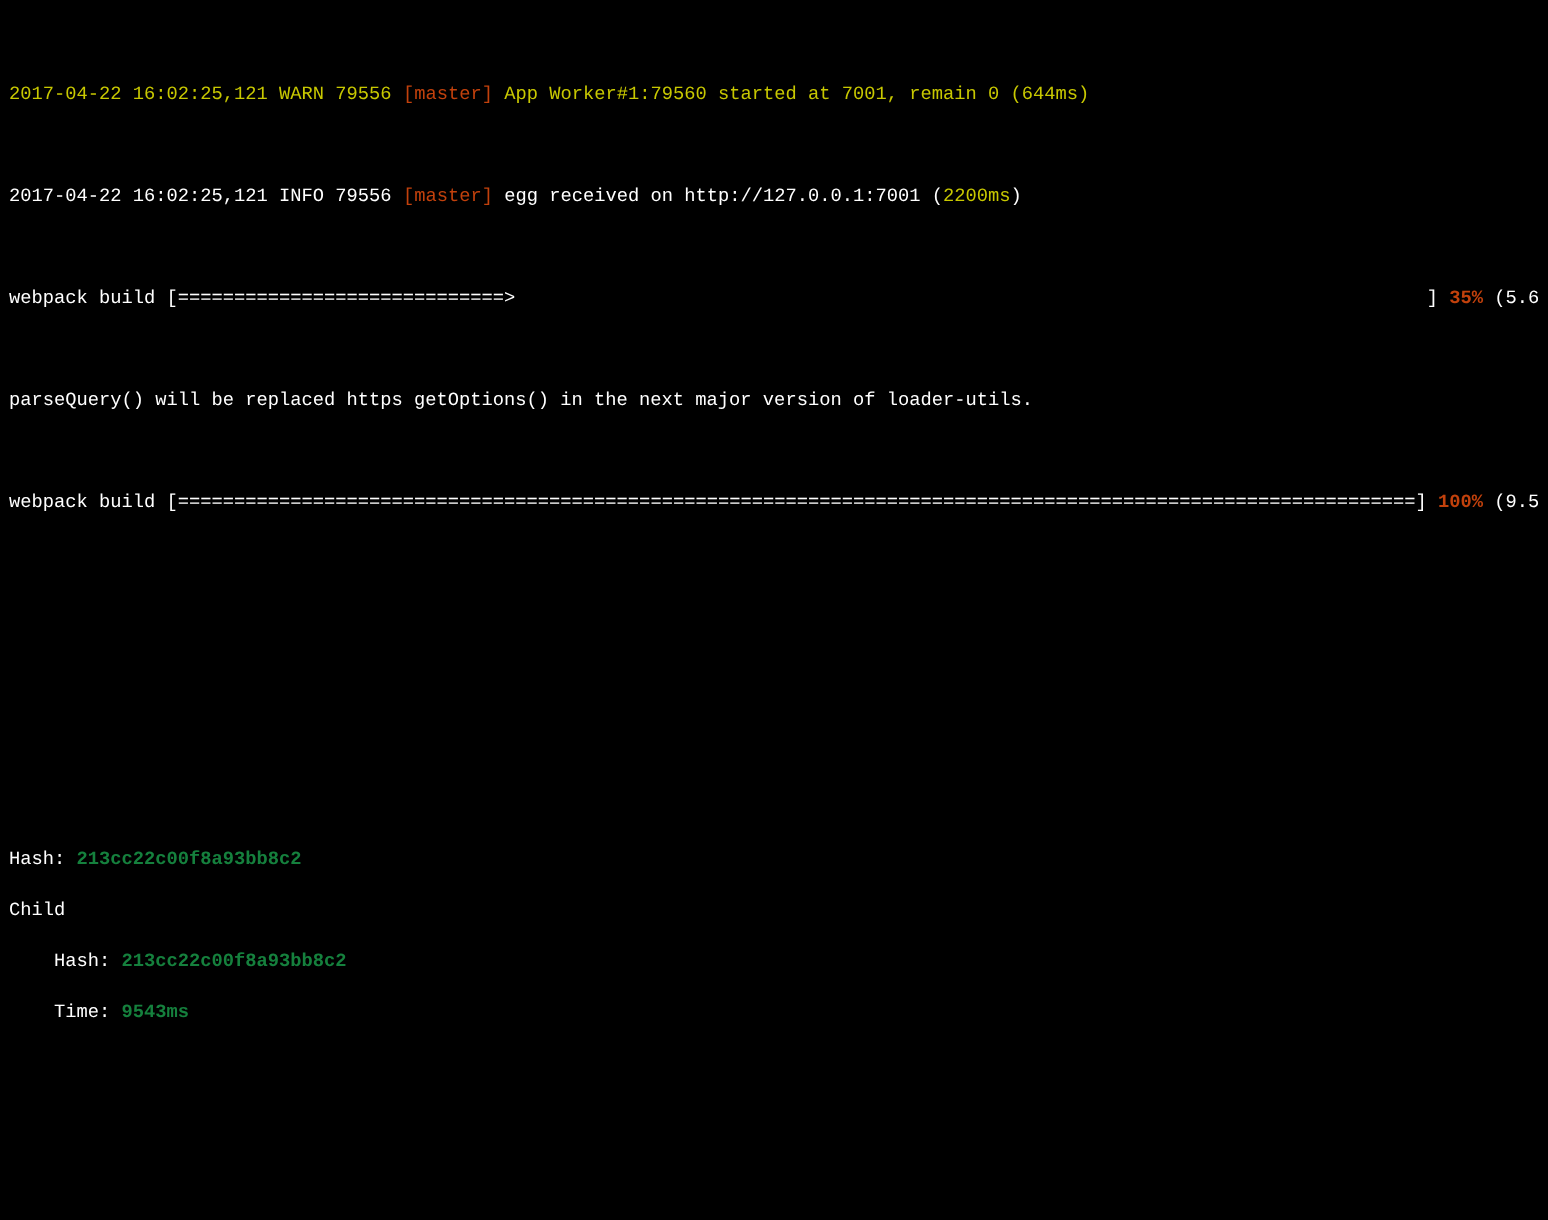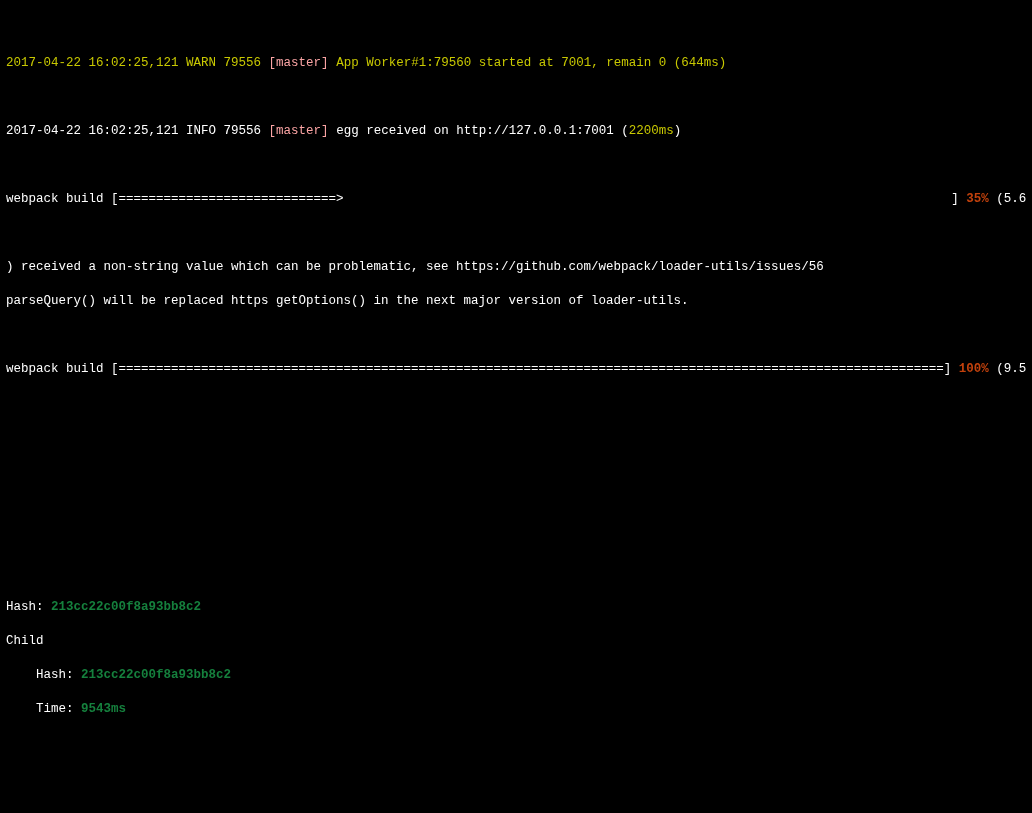"[master]" .cyan { color: #fca5a5 -> #c2410c }
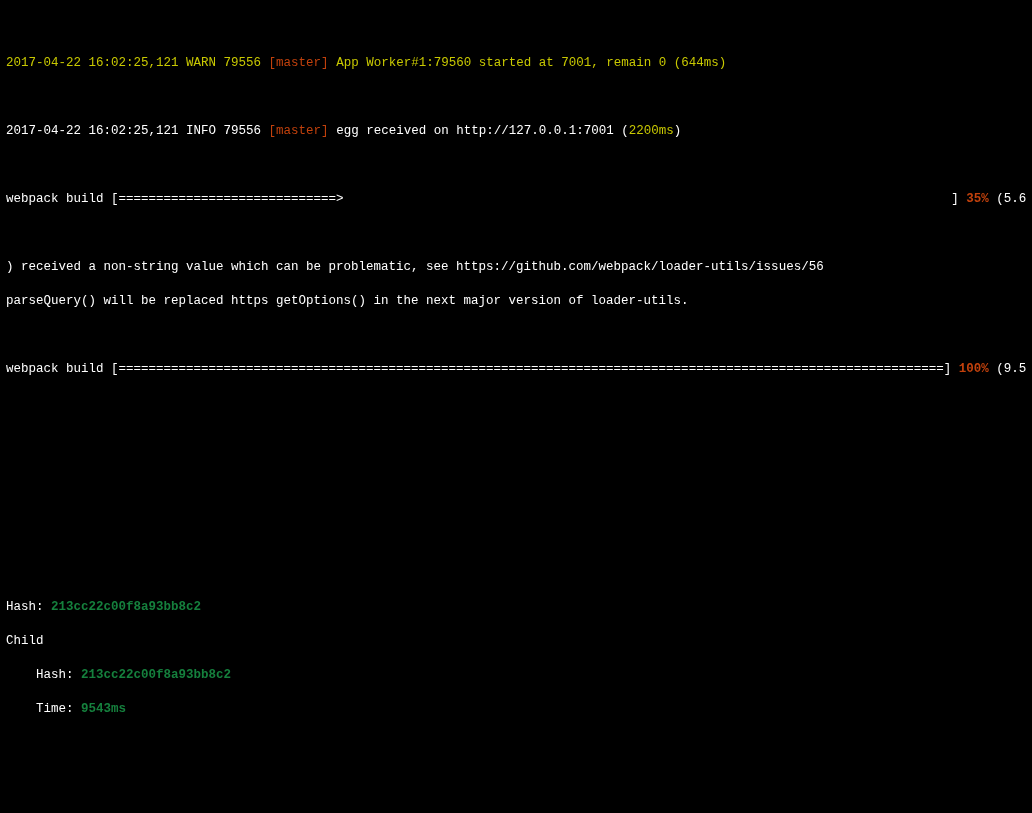") received a non-string value" div.white { html: <div>) received a non-string value which can be problematic, see https://github.com/webpack/loader-utils/issues/56</div> -> none }
